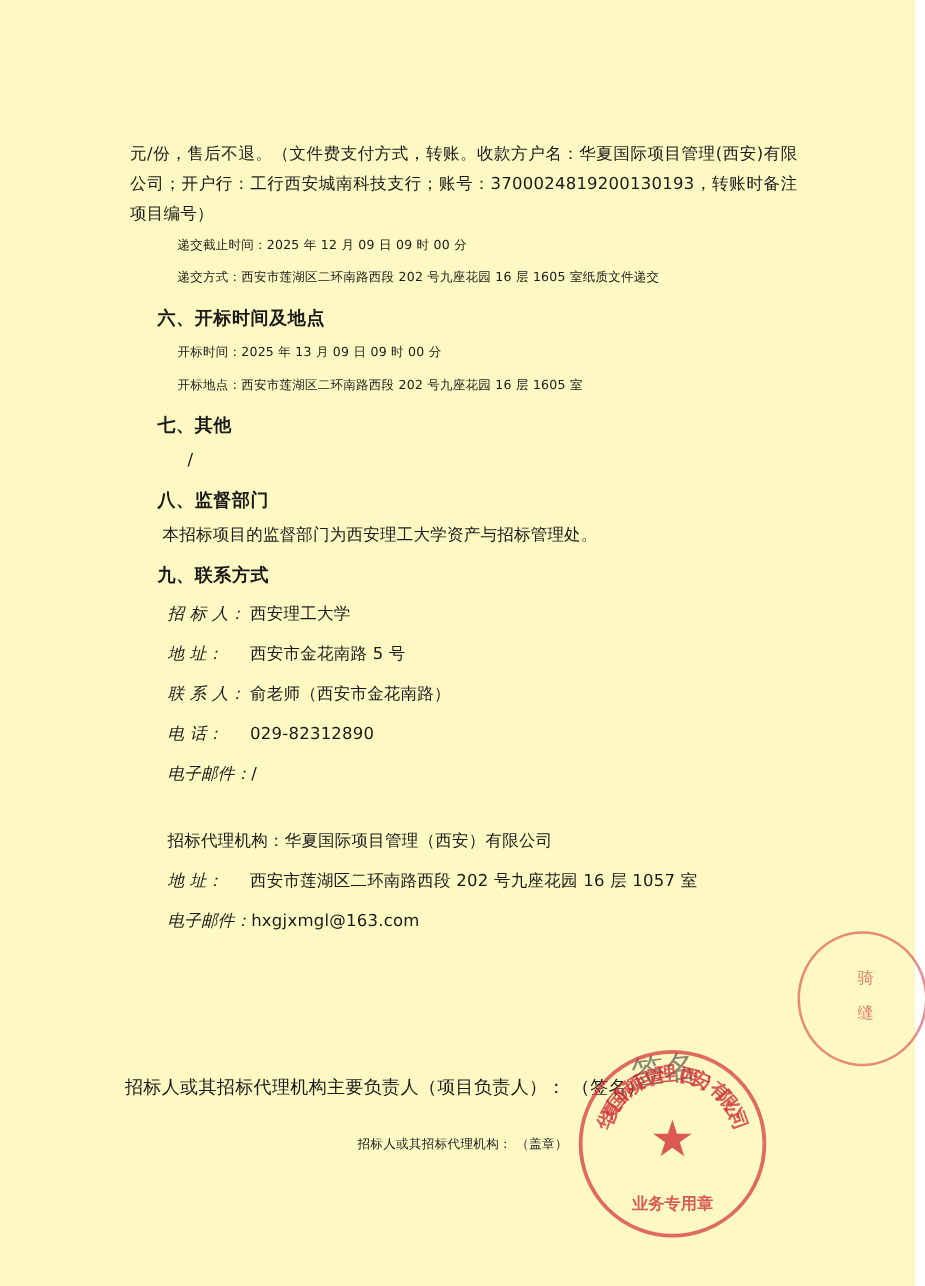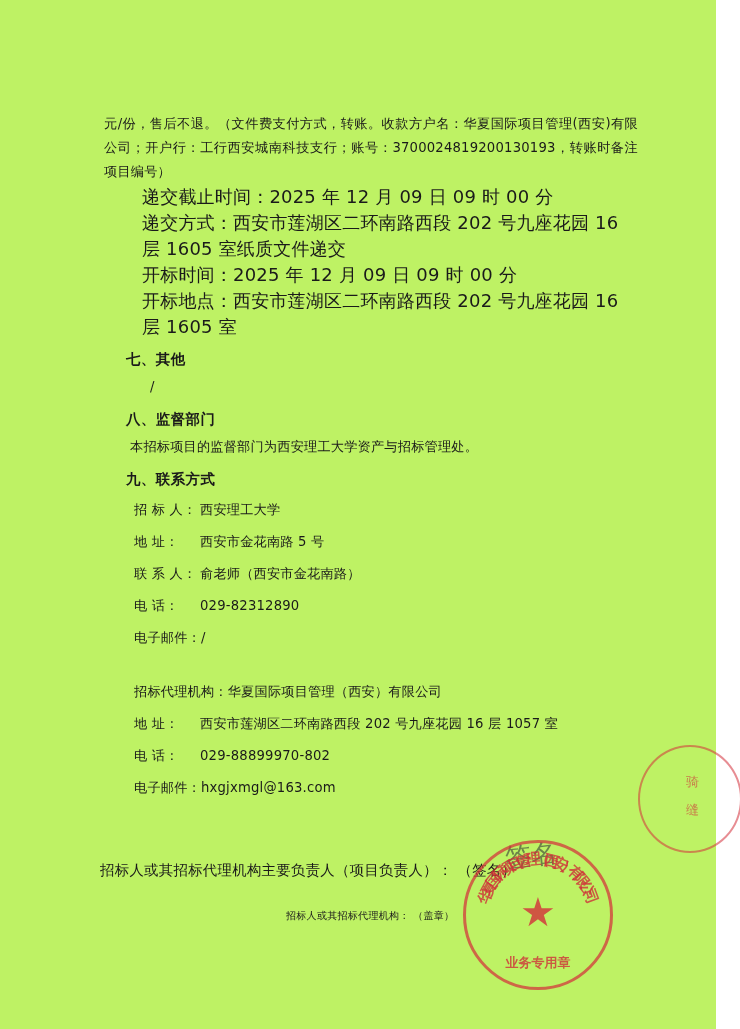"元/份，售后不退。（文件费支付方式，转账。收款方户名：华夏国际项目管理(西安)有" .page { background: #bef264 -> #fef9c3; padding-left: none -> 16px }
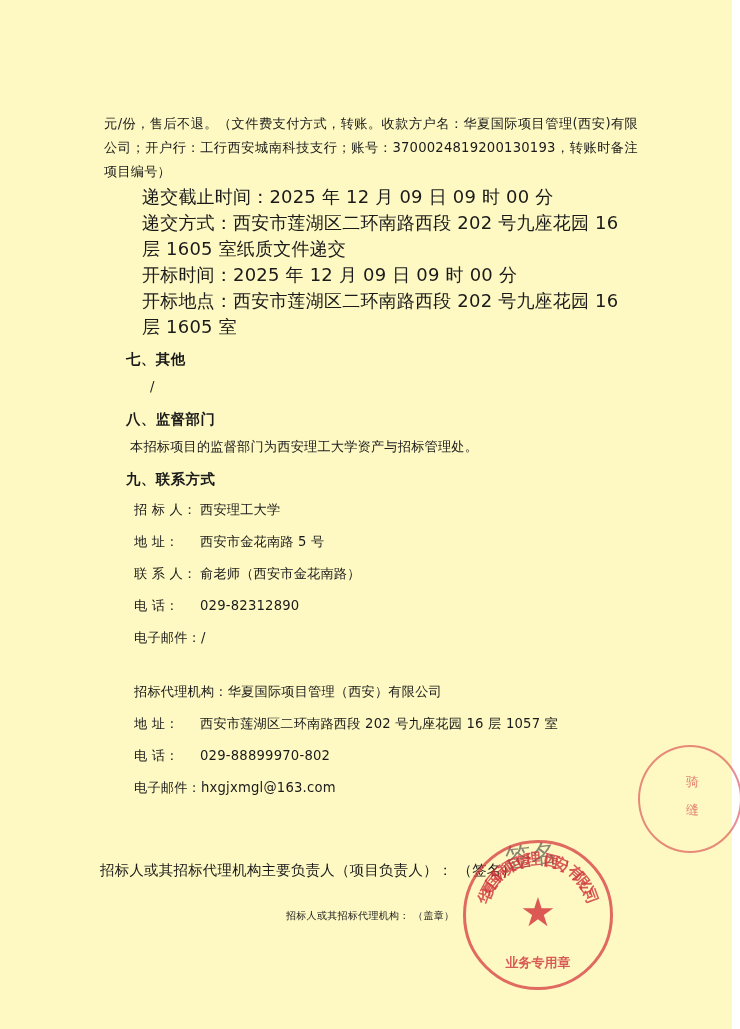"递交截止时间：2025 年 12 月 09" .sub-line { font-size: 18px -> 10px }
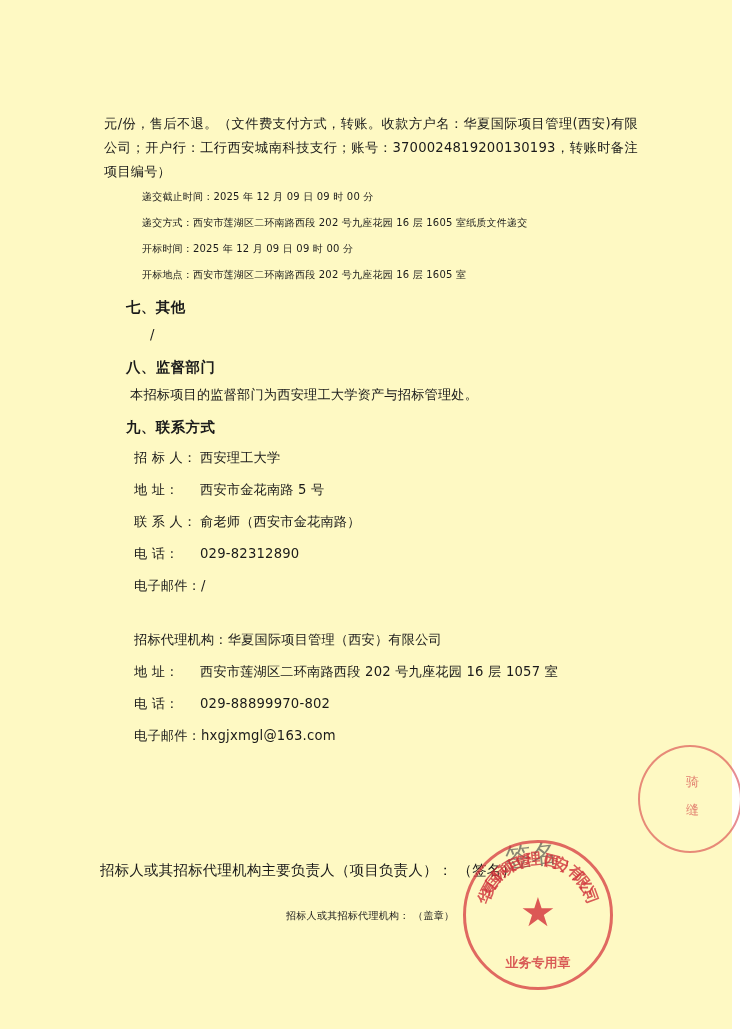"六、开标时间及地点" p.section-title { html: none -> <p> <span>六、</span><span>开标时间及地点</span> </p> }
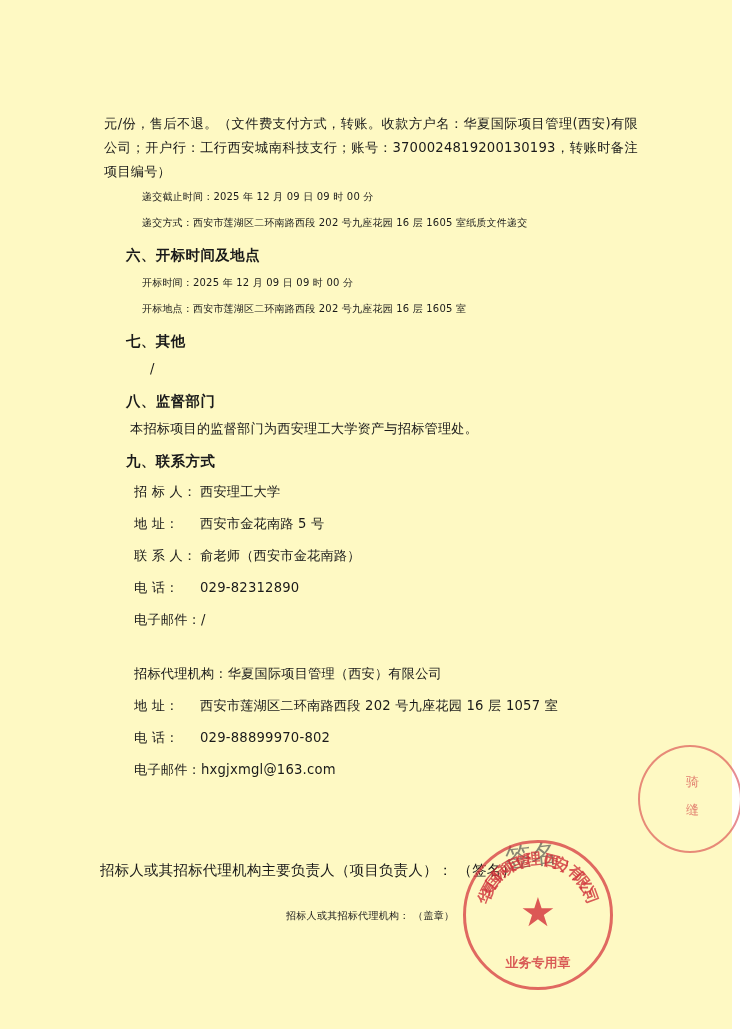"开标时间：2025 年 12 月 09" p.sub-line { text: 12 -> 13 }
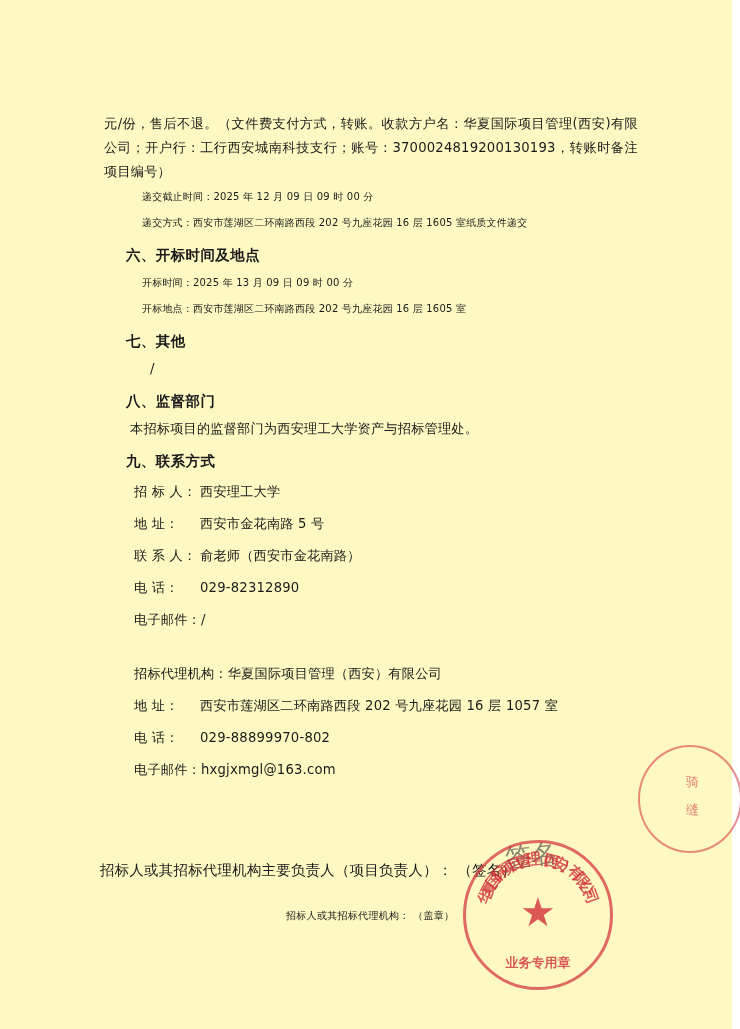"招 标 人：" .contact-label { font-style: none -> italic }
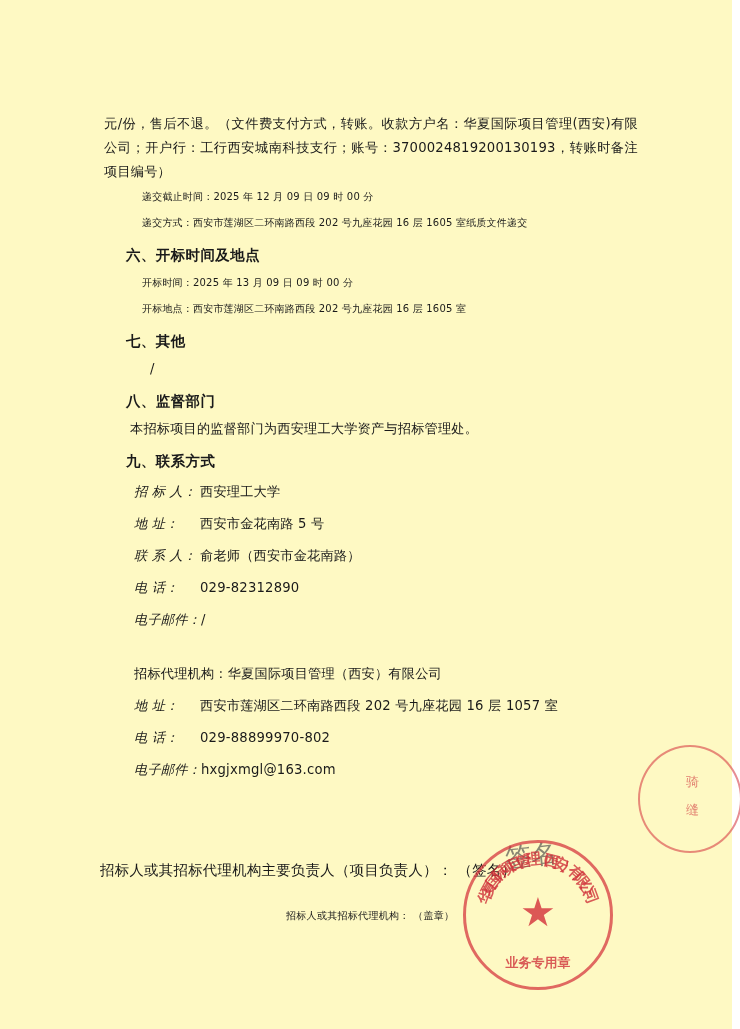"电 话： 029-88899970-802" p.agency-line { html: <p> <span>电 话：</span><span>029-88899970-802</span> </p> -> none }
